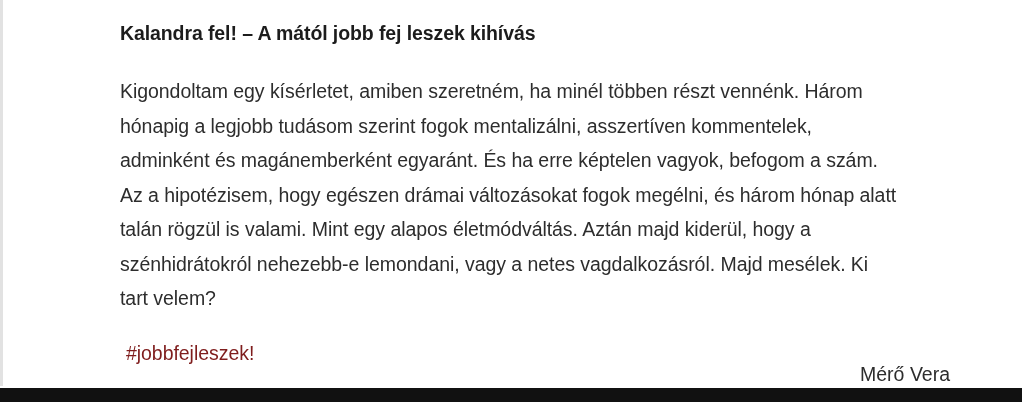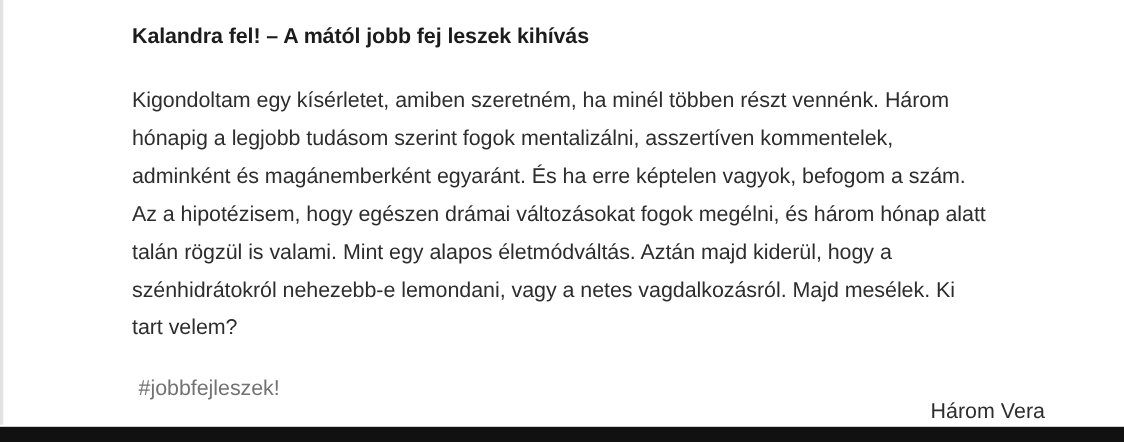"#jobbfejleszek!" .hashtag-par { color: #737373 -> #7f1d1d }
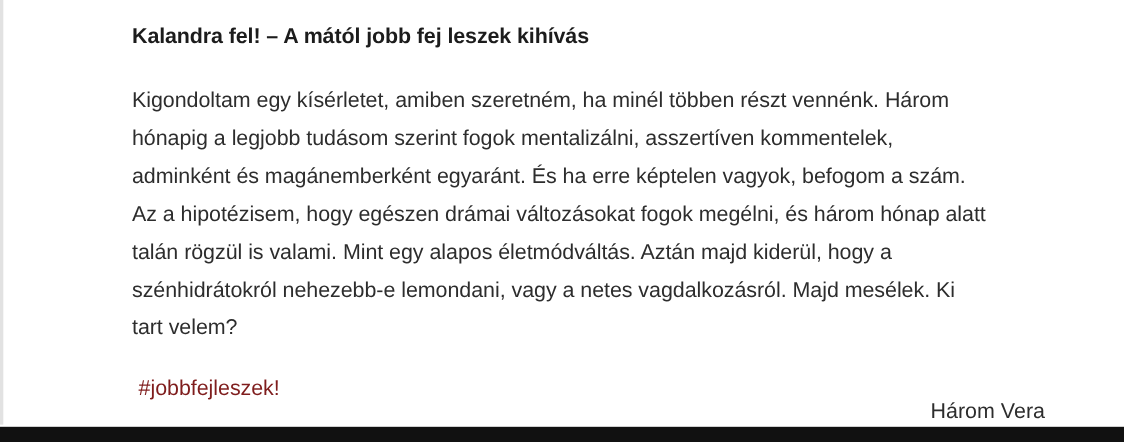"Három Vera" div.signature { text: Három -> Mérő }
